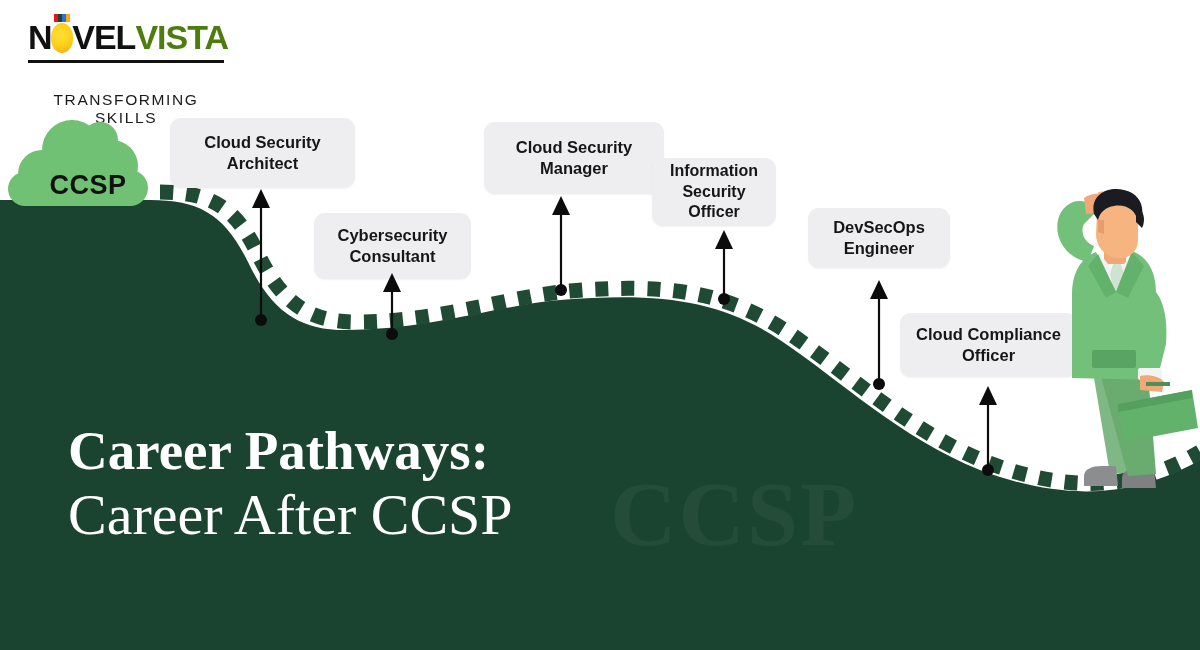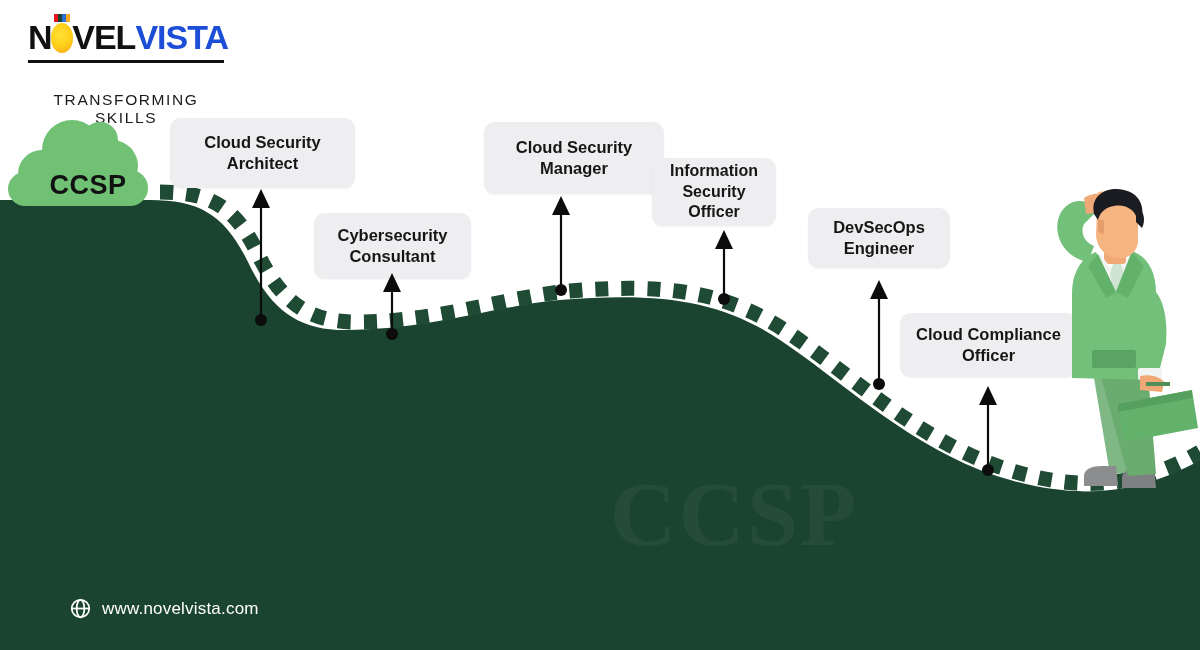"VISTA" .logo-vista { color: #1d4ed8 -> #4d7c0f }
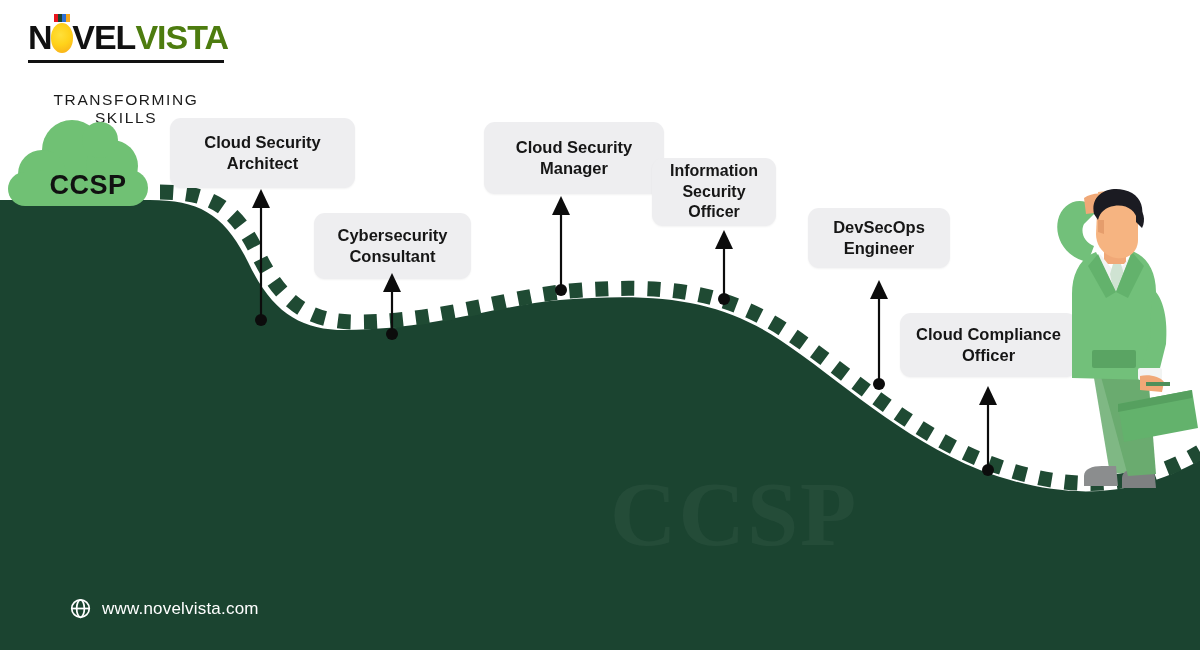"Career Pathways:" div.headline { html: none -> <div> <div>Career Pathways:</div> <div>Career After CCSP</div> </div> }
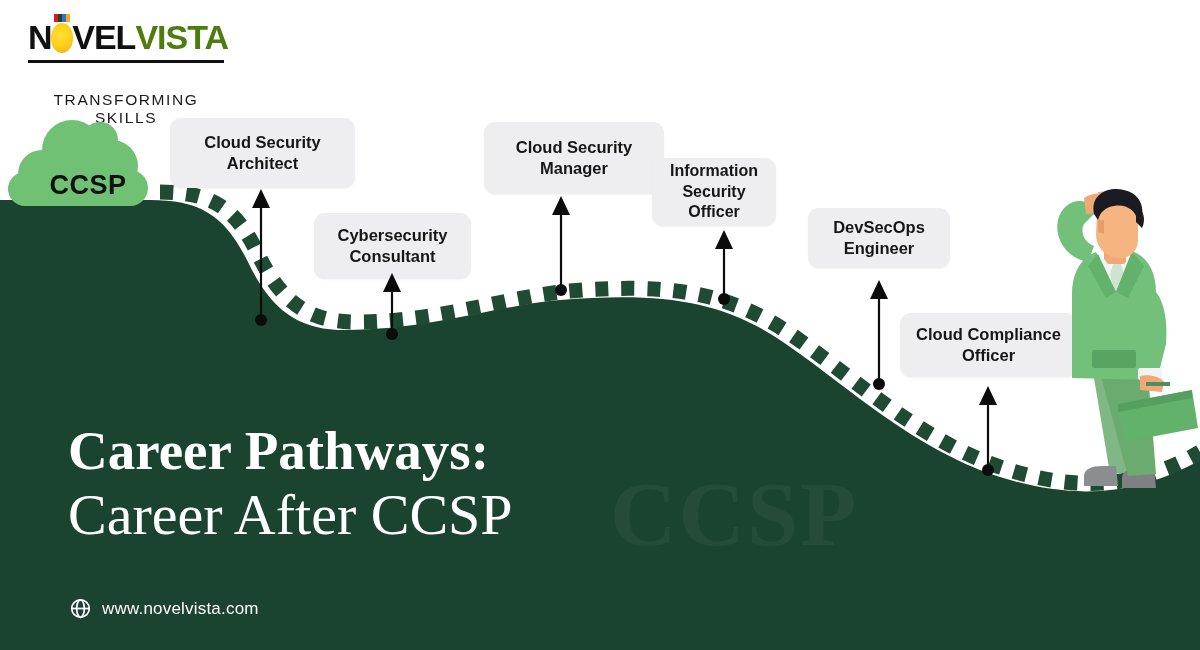"www.novelvista.com" div.footer { html: <div> <svg> <circle></circle> <ellipse></ellipse> <line></line> </svg> <span>www.novelvista.com</span> </div> -> none }
